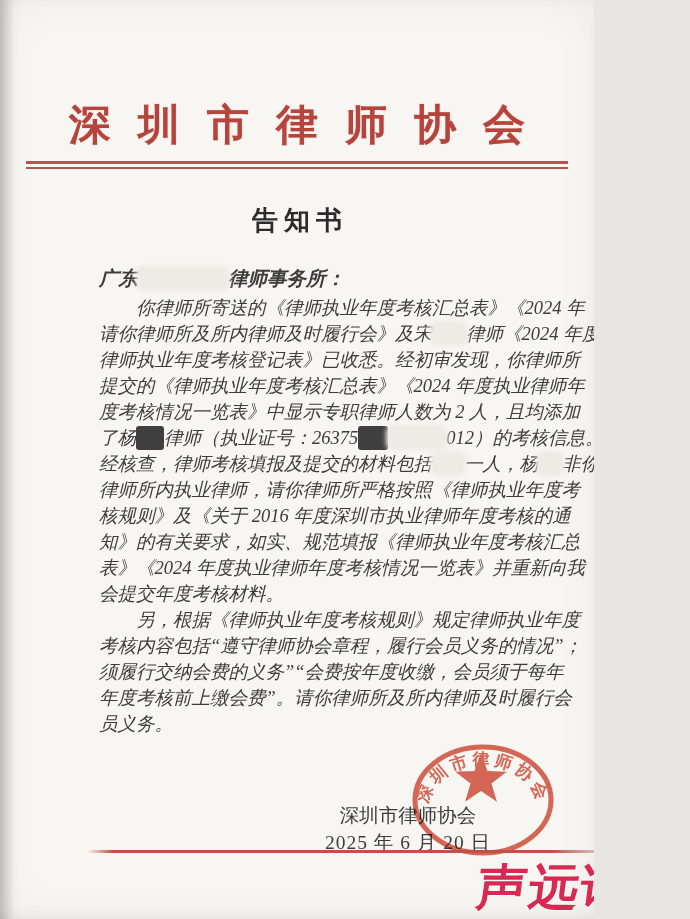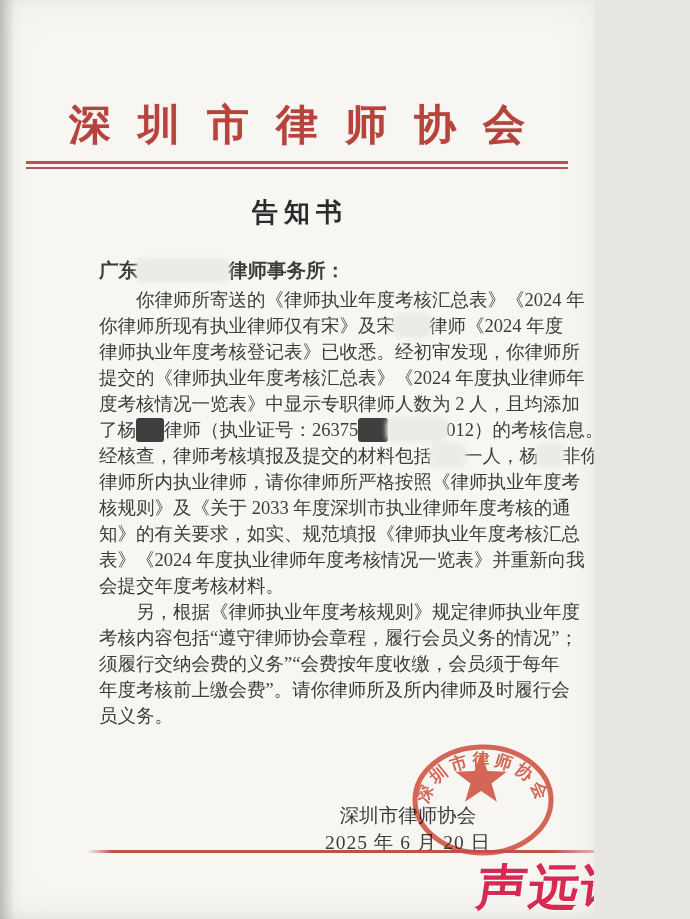"告知书" .doc-title { margin-top: 29px -> 37px }
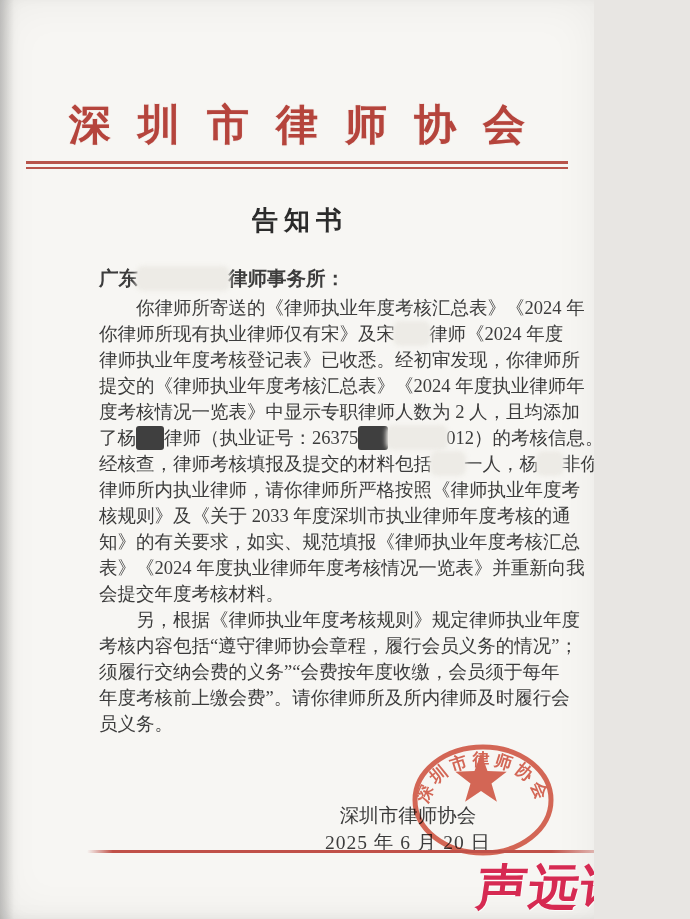"广东 律师事务所：" .line { font-style: none -> italic }
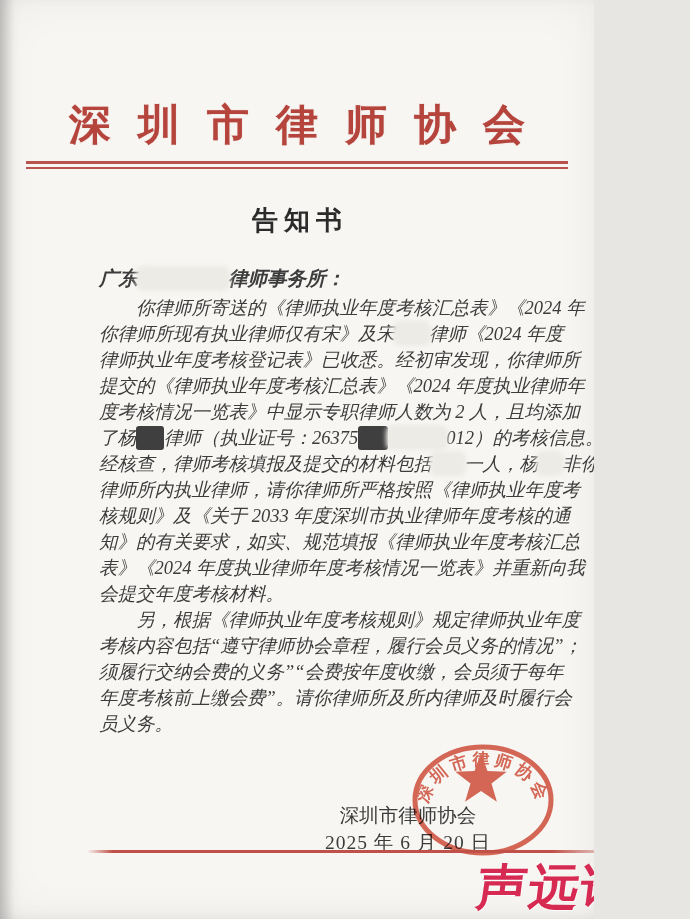"你律师所现有执业律师仅有宋》及宋" span { text: 你律师所现有执业律师仅有宋 -> 请你律师所及所内律师及时履行会 }
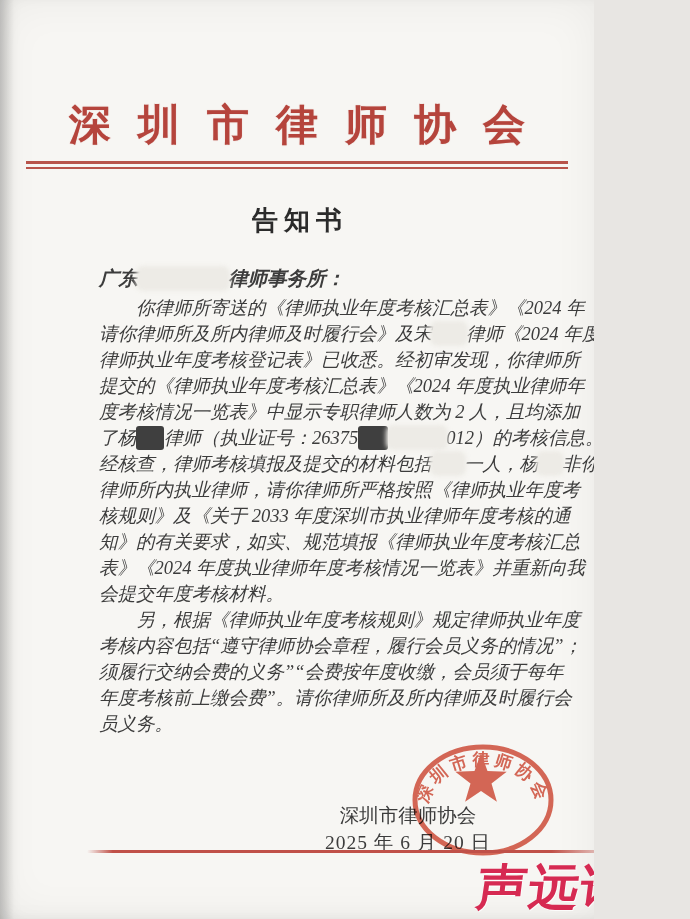"核规则》及《关于 2033 年度深圳市执业律师年度考核的通" span { text: 2033 -> 2016 }
